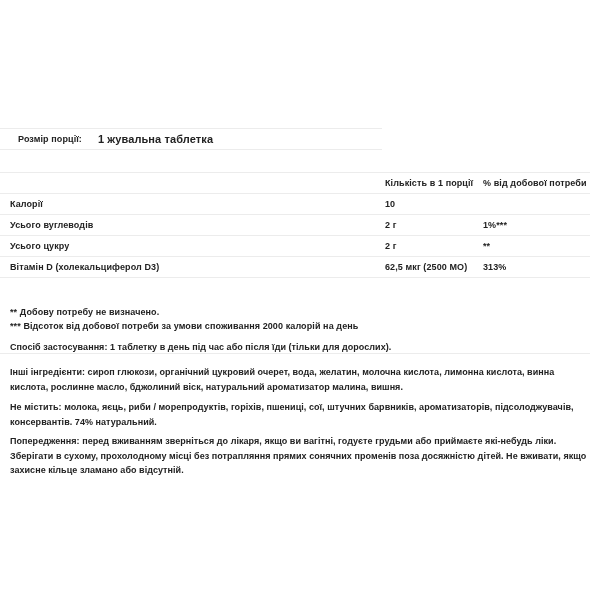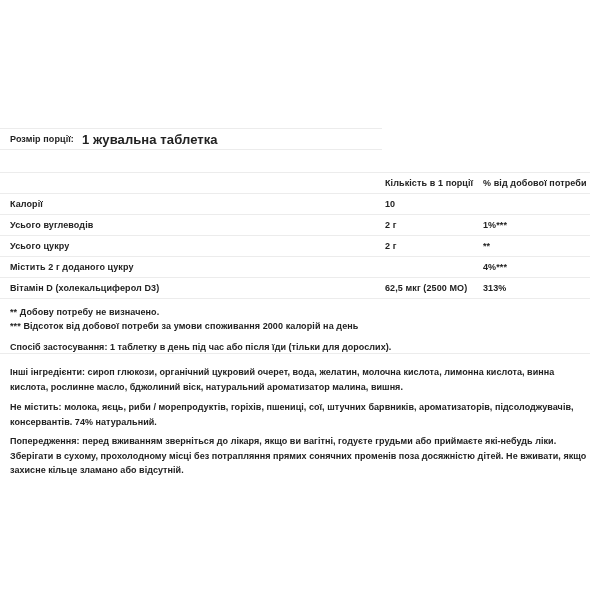"Розмір порції:" .serving-row { padding-left: 10px -> 18px }
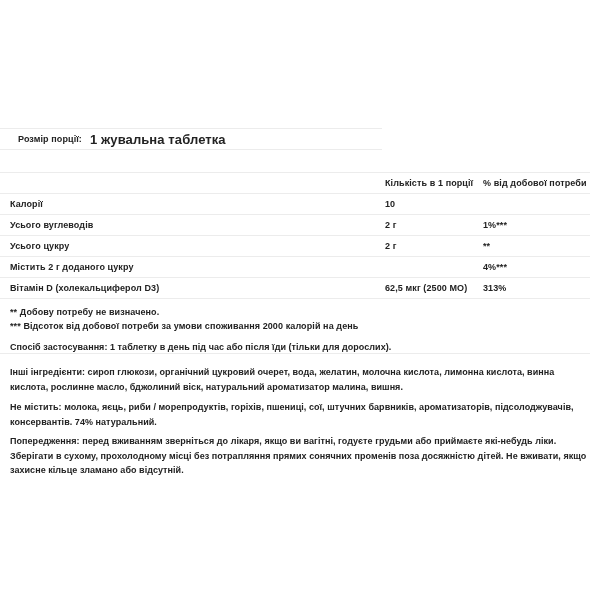"1 жувальна таблетка" .serving-value { font-size: 13px -> 11px; margin-left: 8px -> 16px }
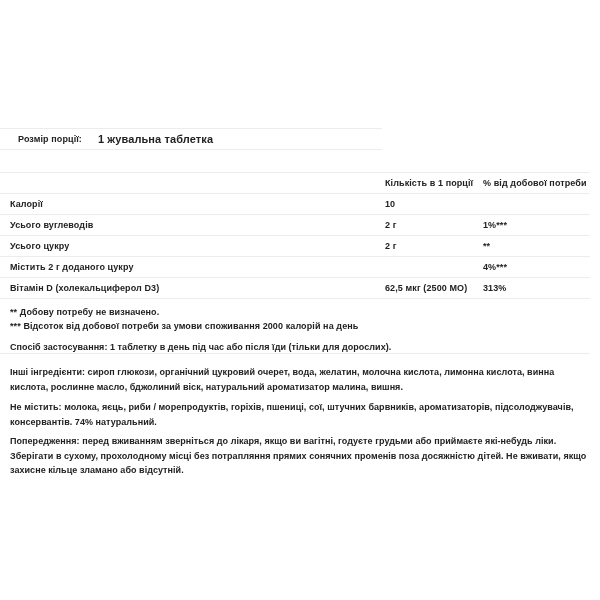"Містить 2 г доданого цукру" div.nrow { html: <div> <span>Містить 2 г доданого цукру</span> <span></span> <span>4%***</span> </div> -> none }
